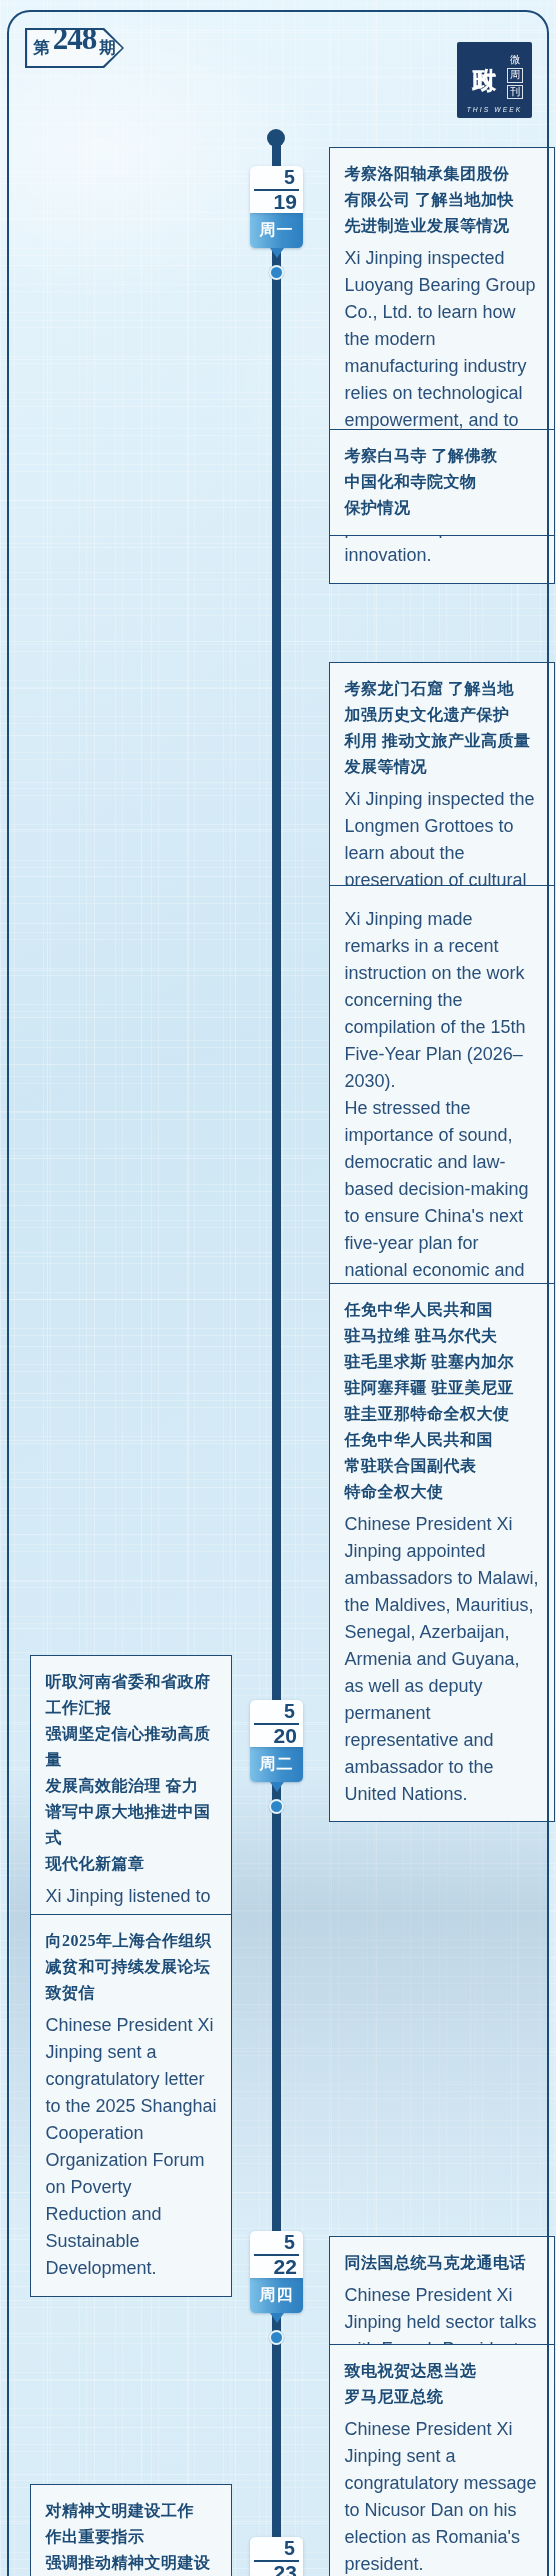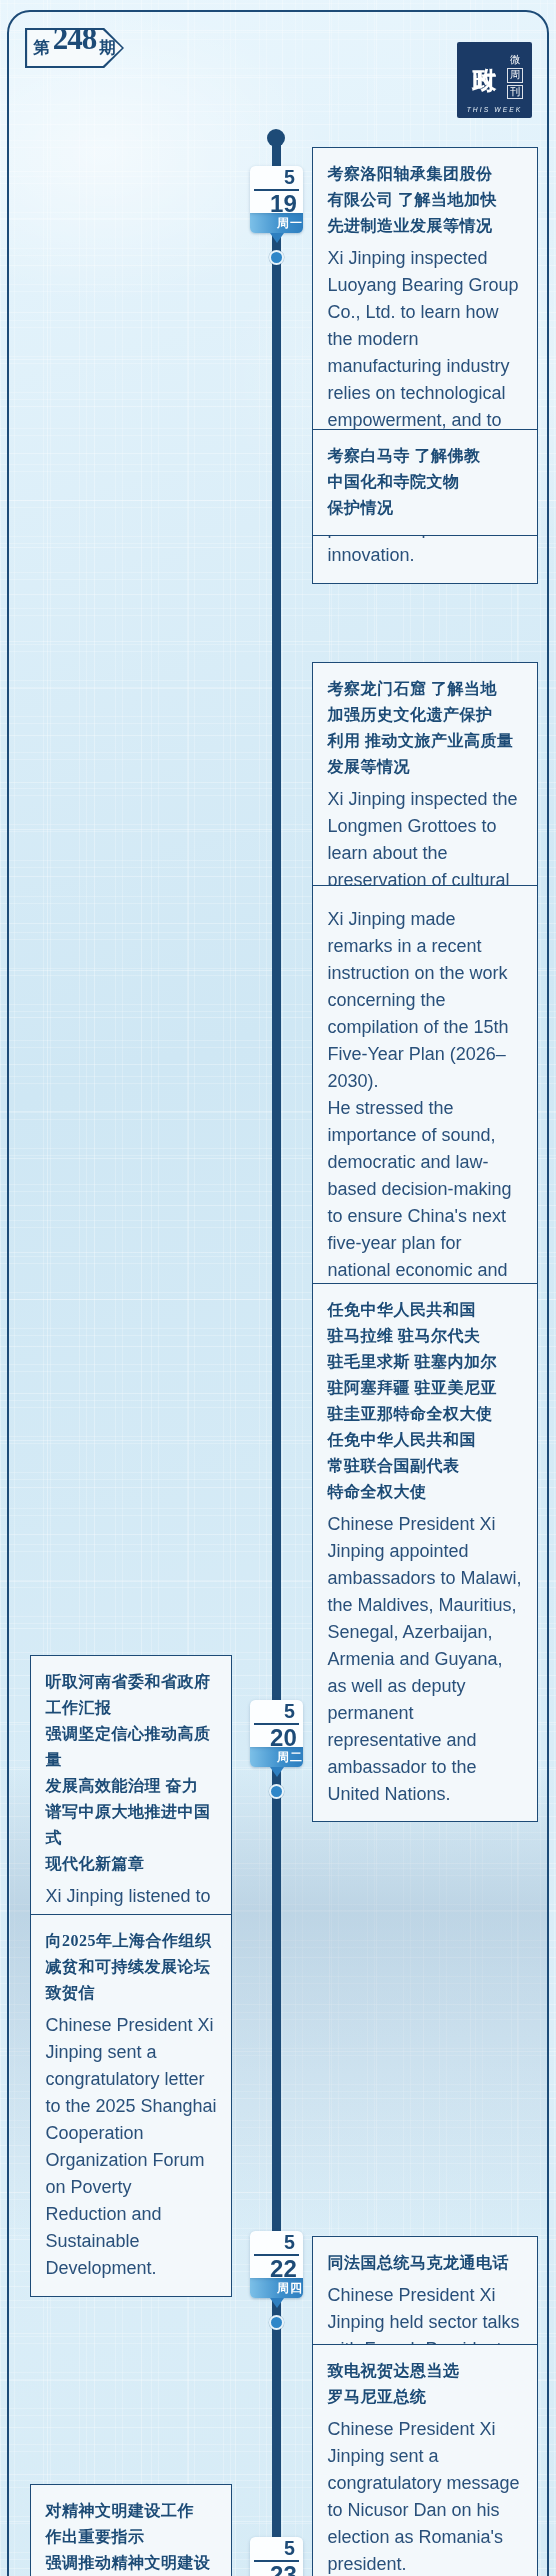"考察洛阳轴承集团股份" .card.right { left: 312px -> 329px }
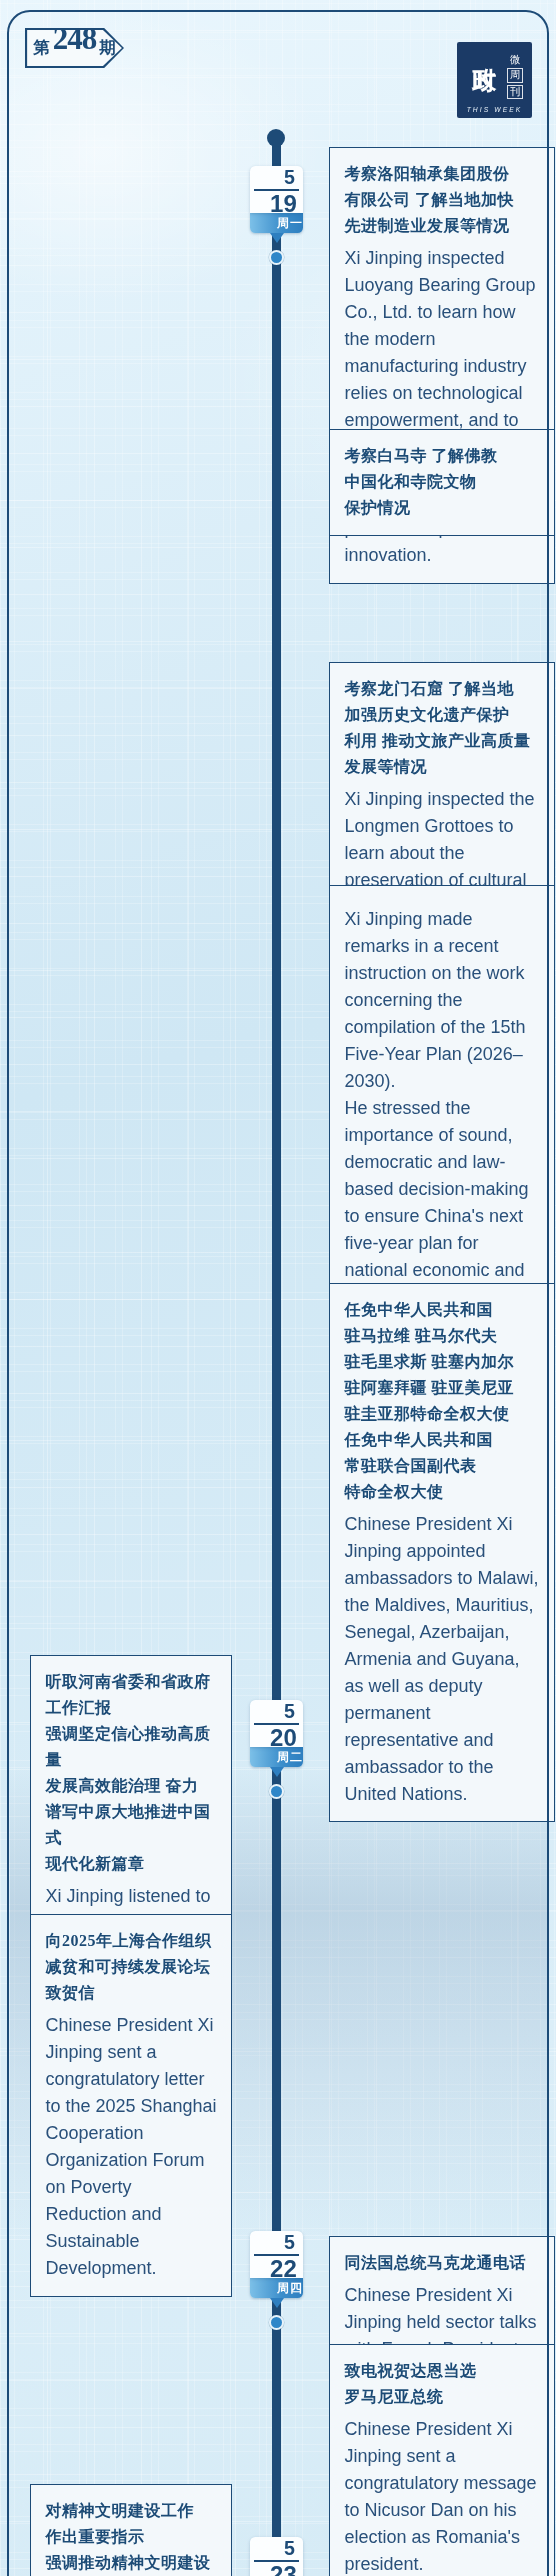"19" .m-day { font-size: 24px -> 21px }
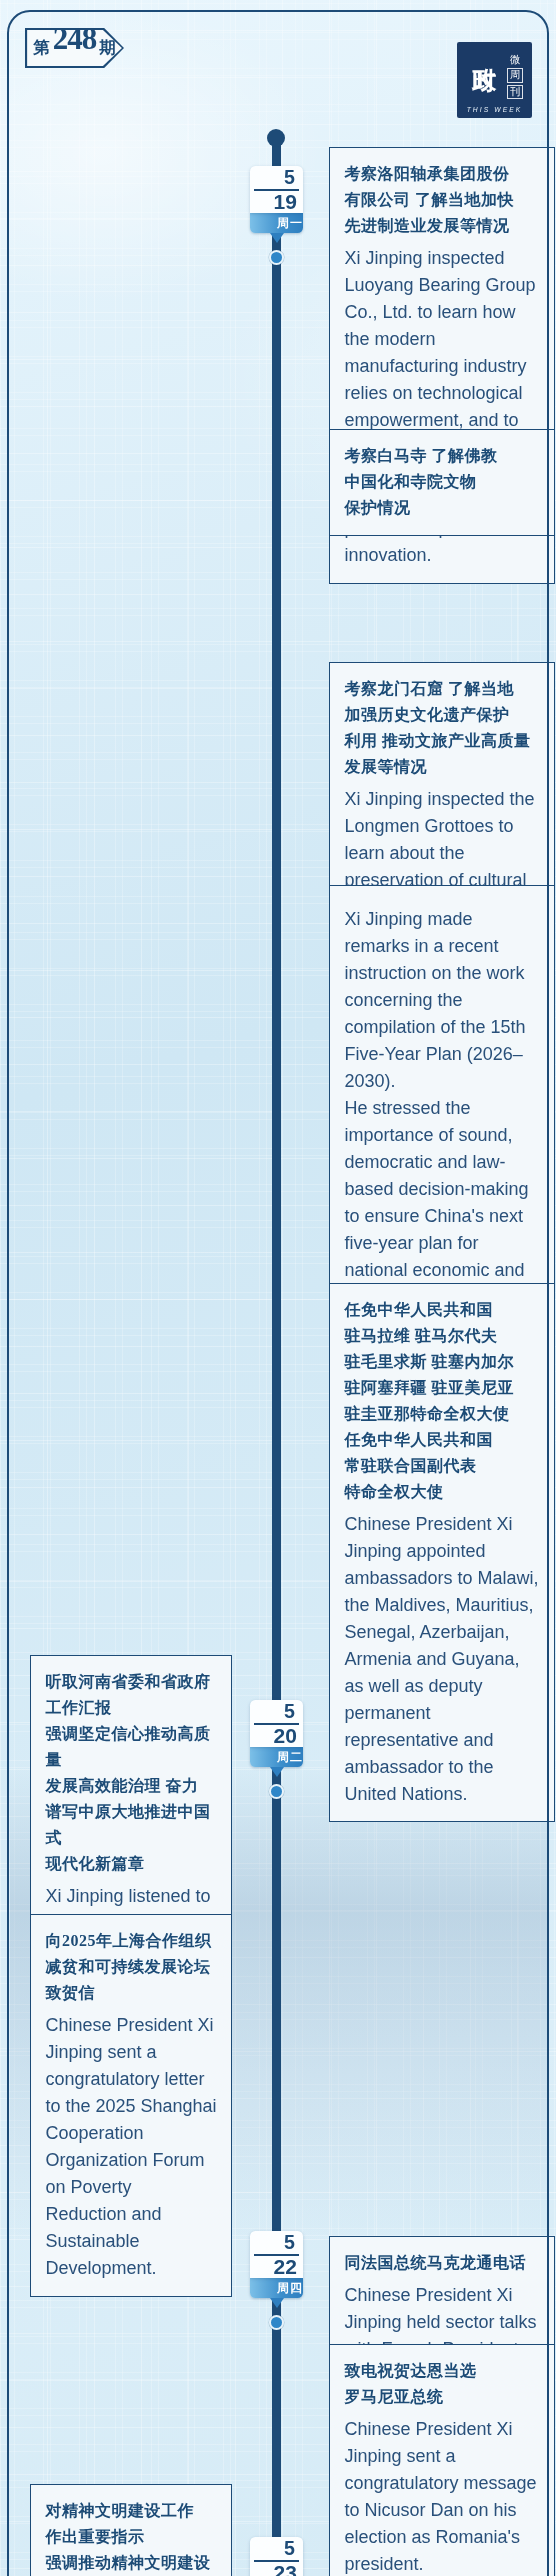"周一" .m-band { font-size: 12px -> 16px; height: 20px -> 35px; justify-content: flex-end -> center }
